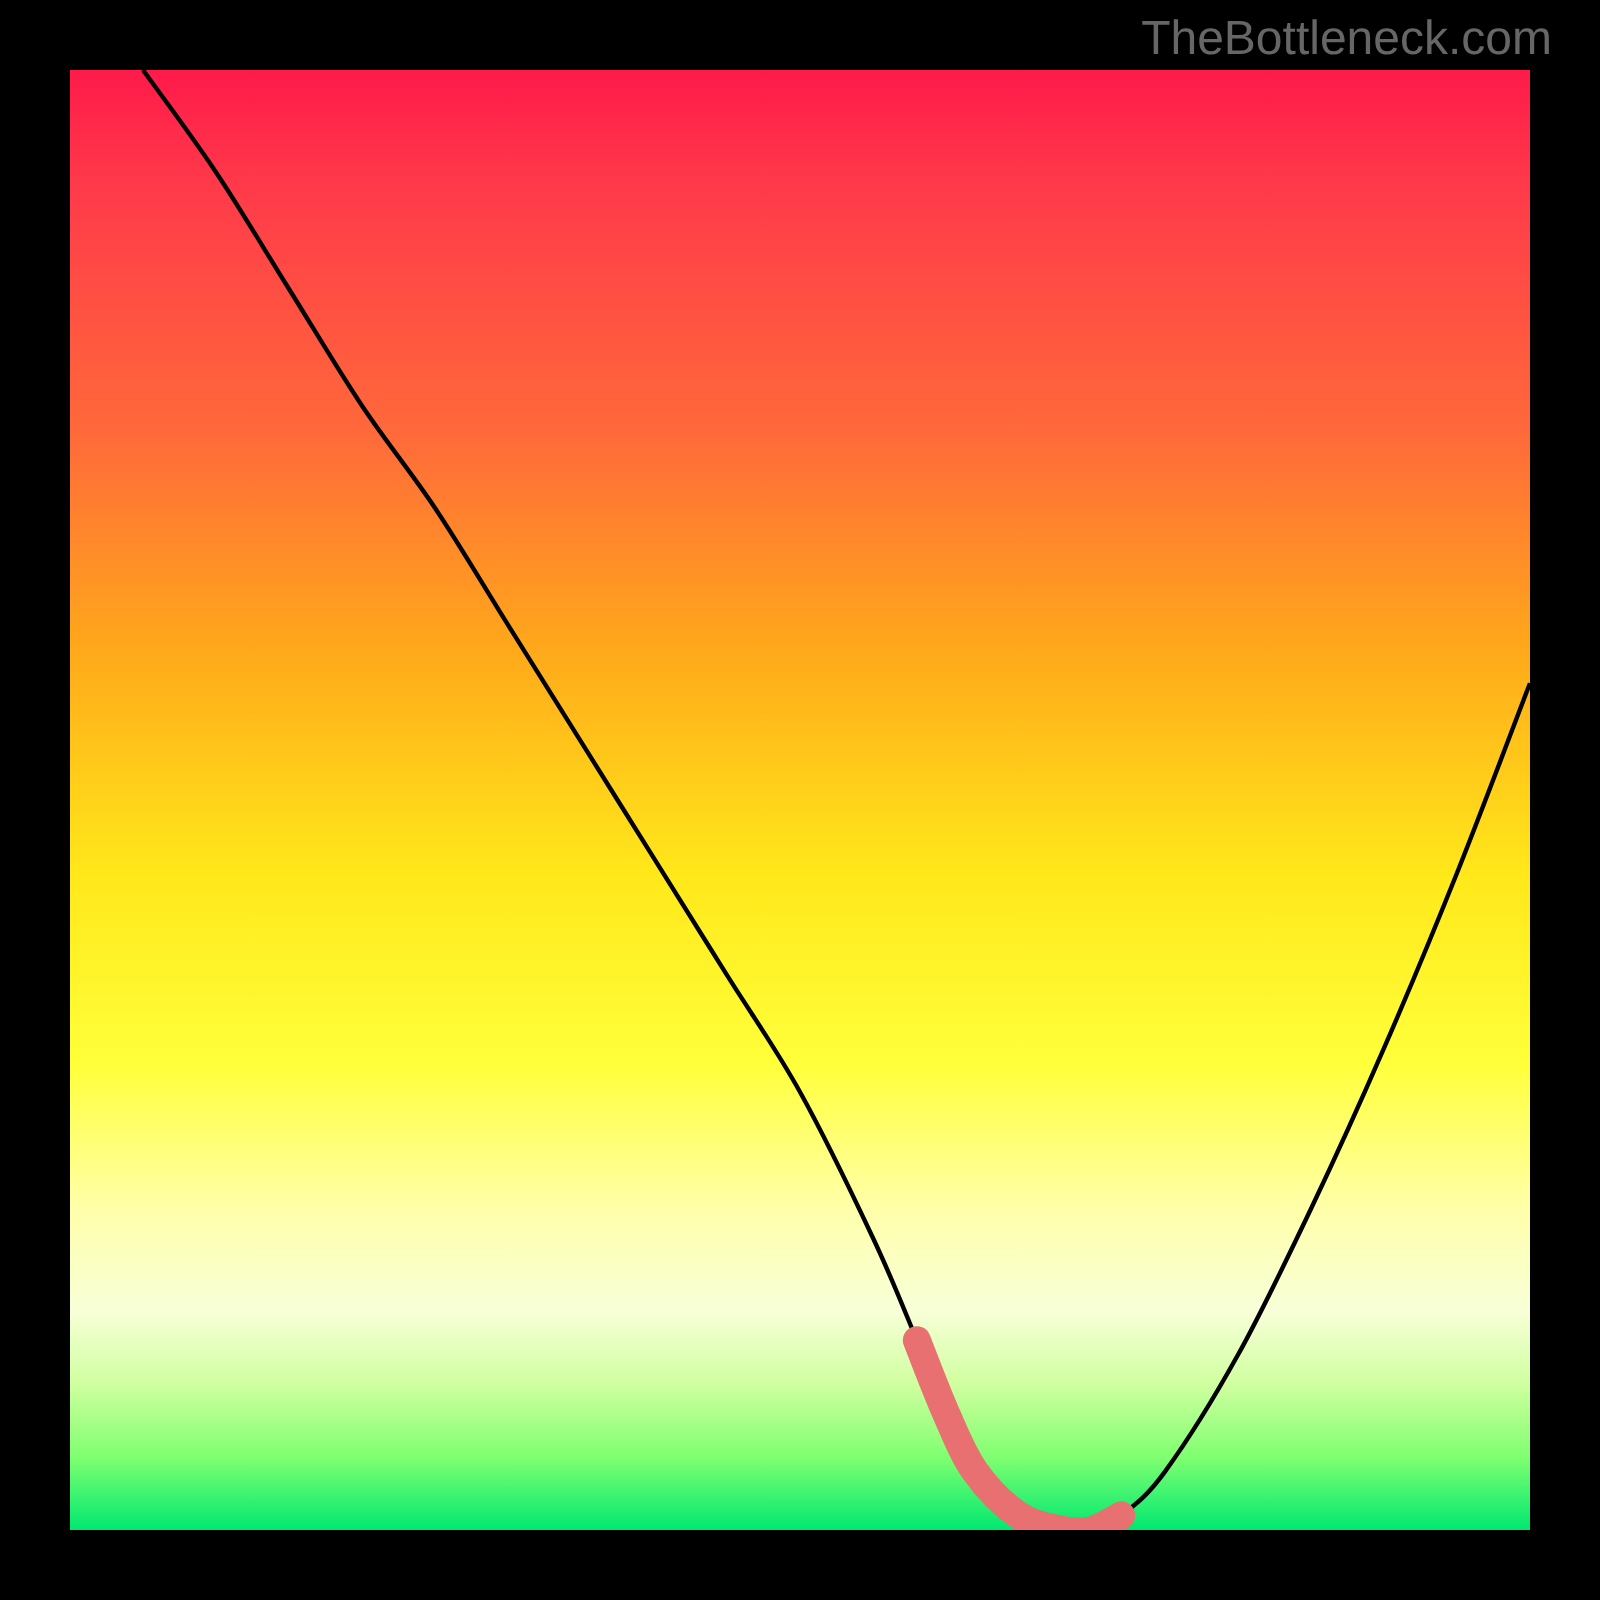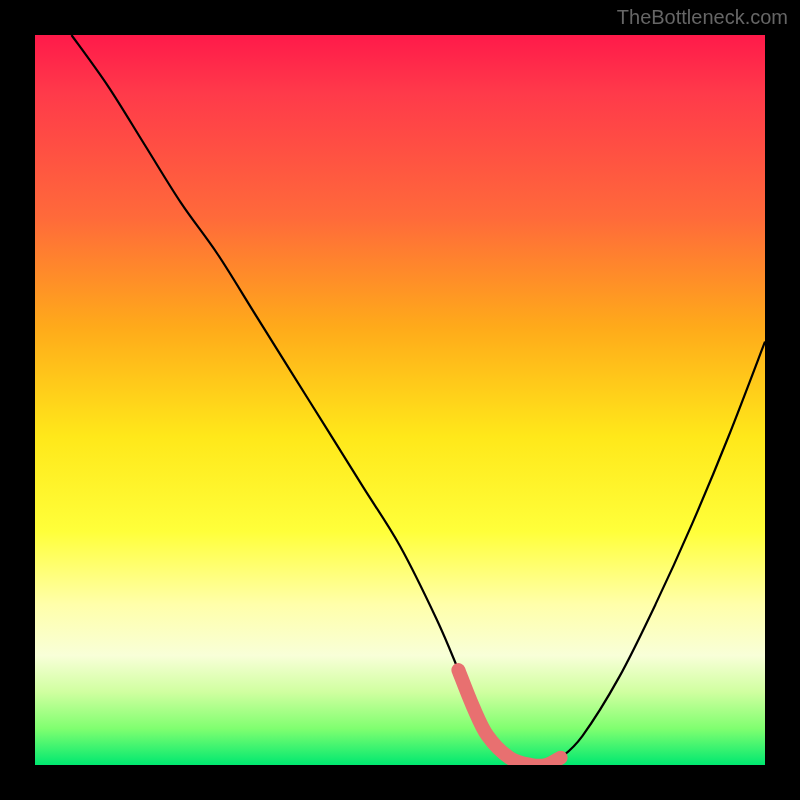"TheBottleneck.com" .watermark { font-size: 20px -> 24px; right: 12px -> 24px }
